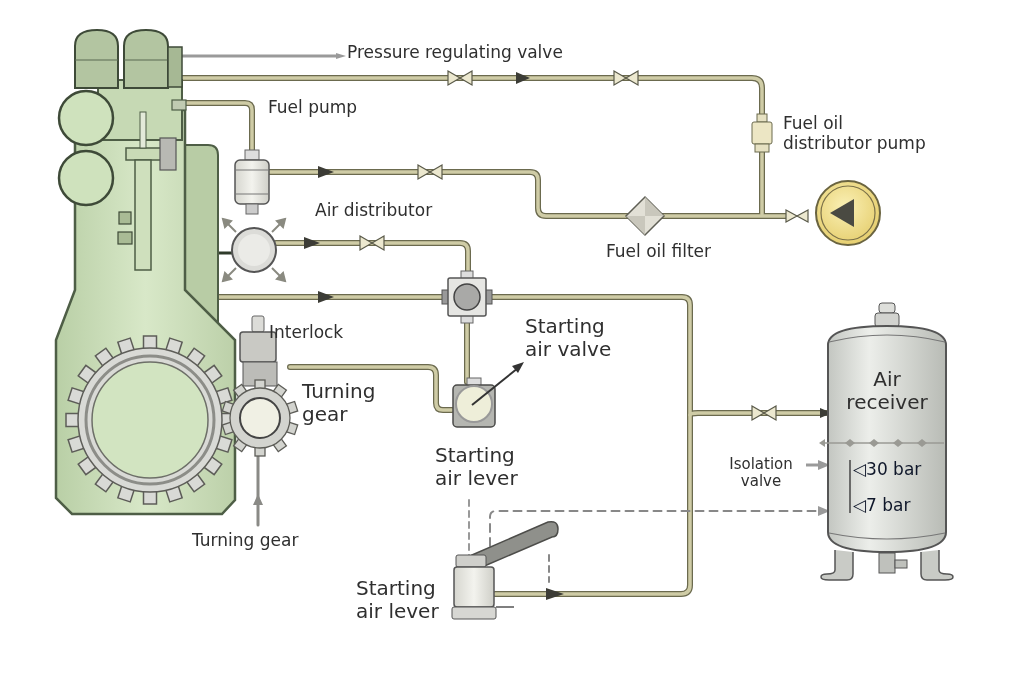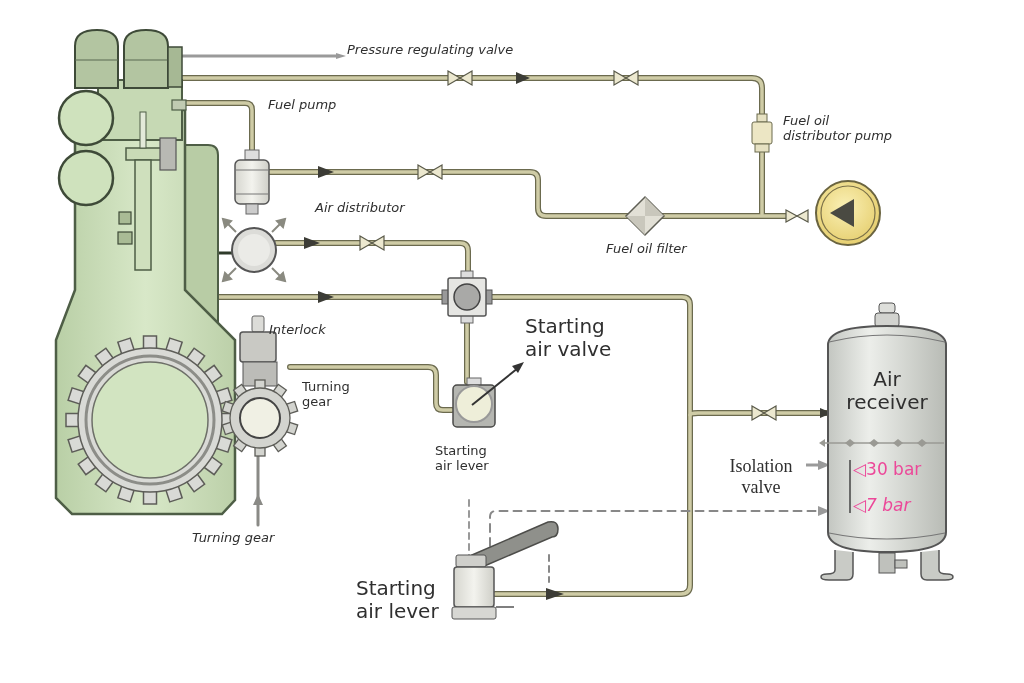"Pressure regulating valve" .md { font-size: 13px -> 17px; font-style: italic -> none }
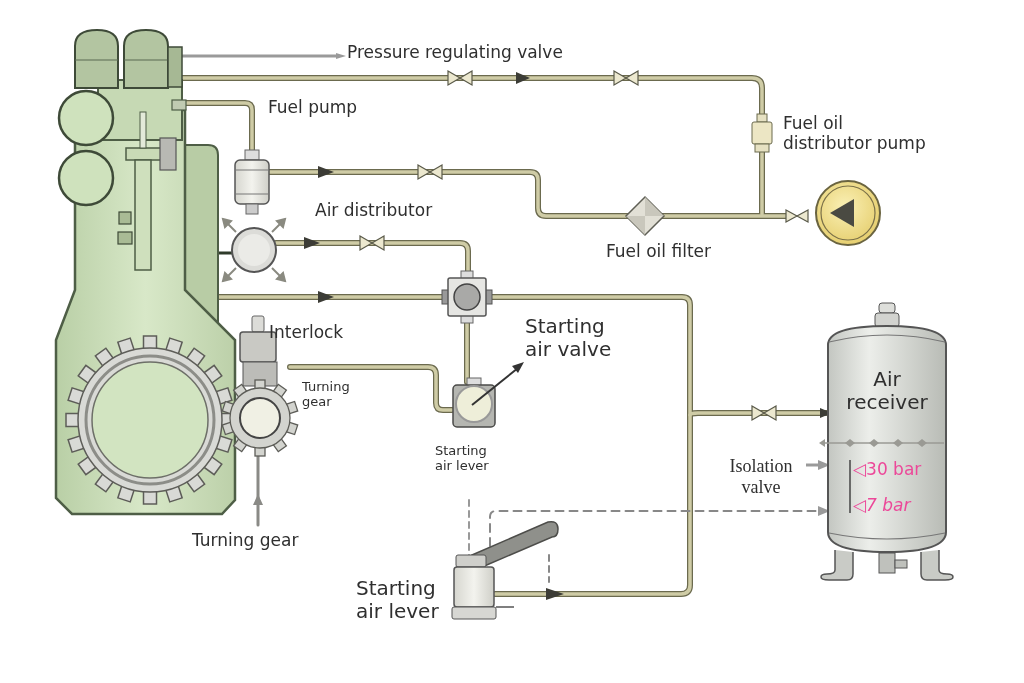"Turning" .lg { font-size: 13px -> 20px }
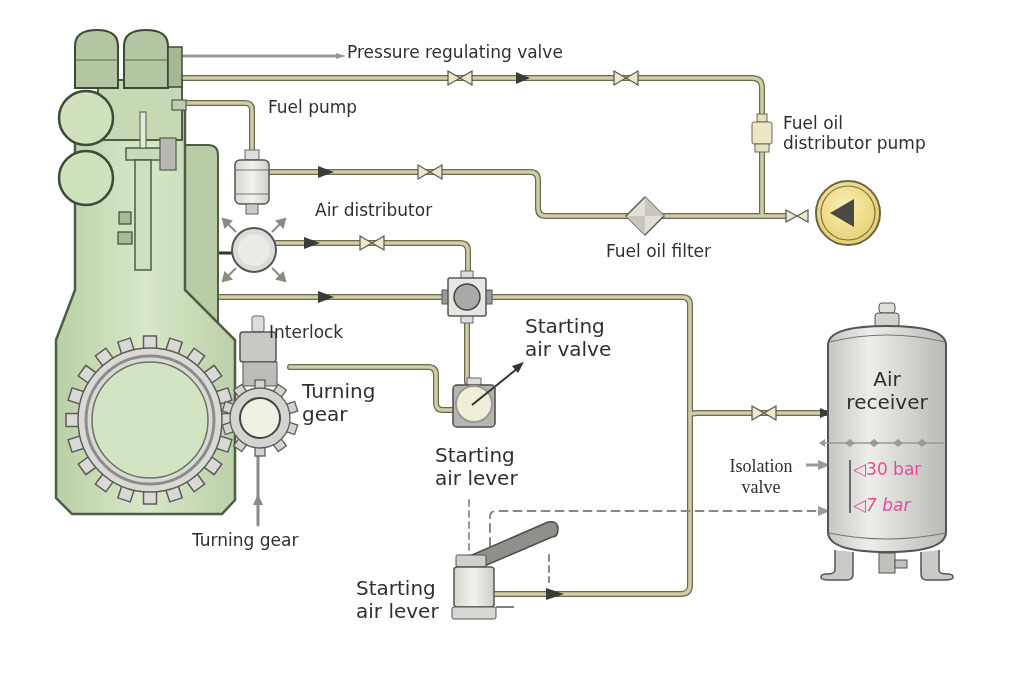"Isolation" .sm { font-family: Liberation Serif, serif -> none; font-size: 18px -> 15px }
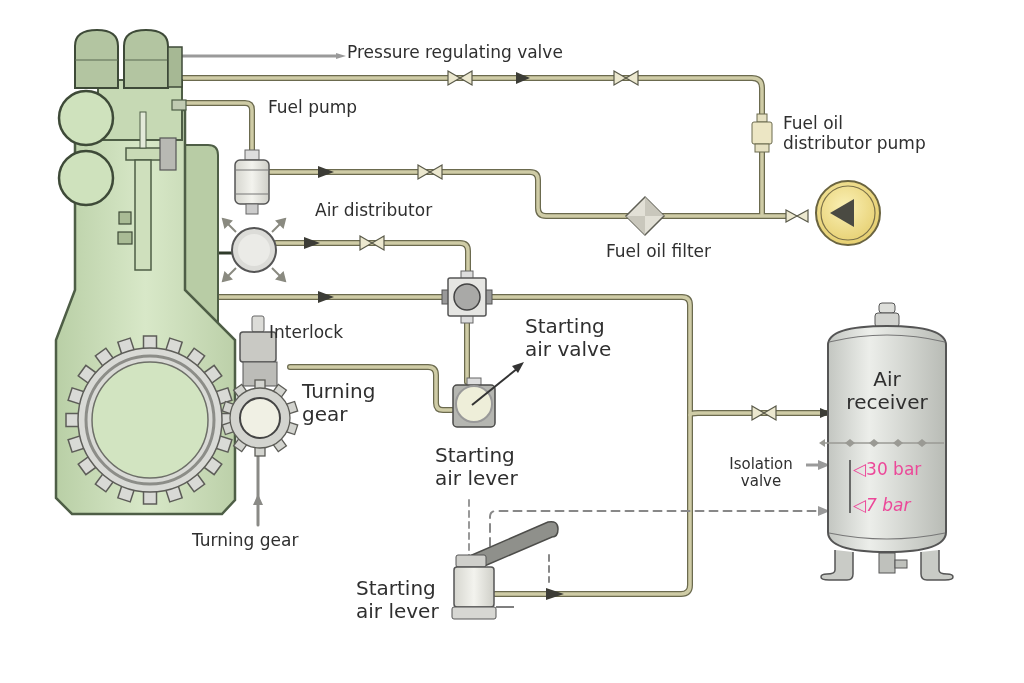"◁30 bar" .gauge { color: #ec4899 -> #0f172a }
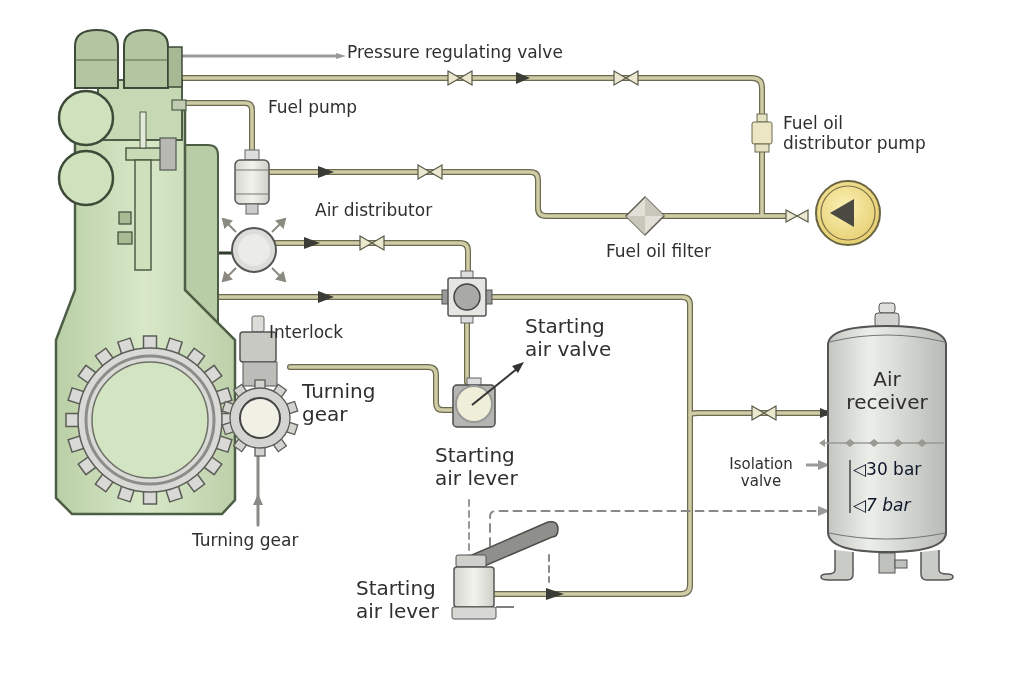"◁7 bar" div.lbl { font-style: italic -> none }
